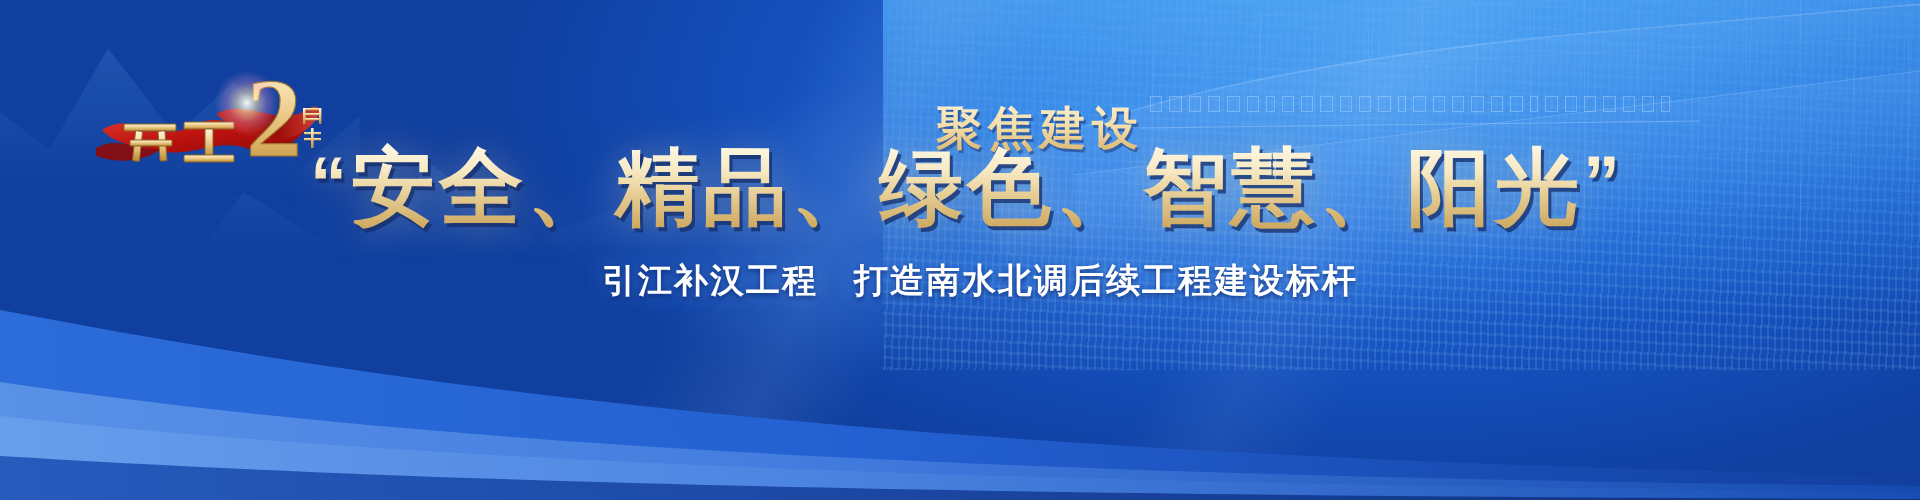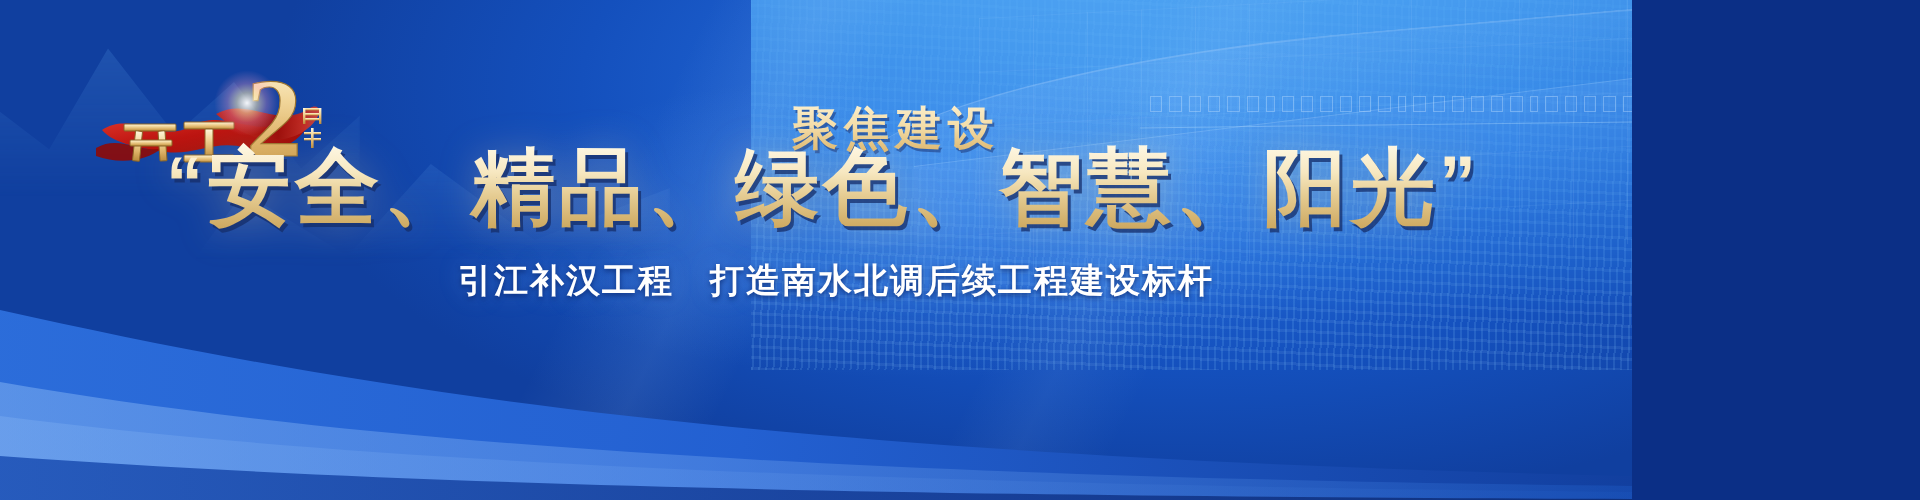"聚焦建设" #banner { width: 1632px -> 1920px }
